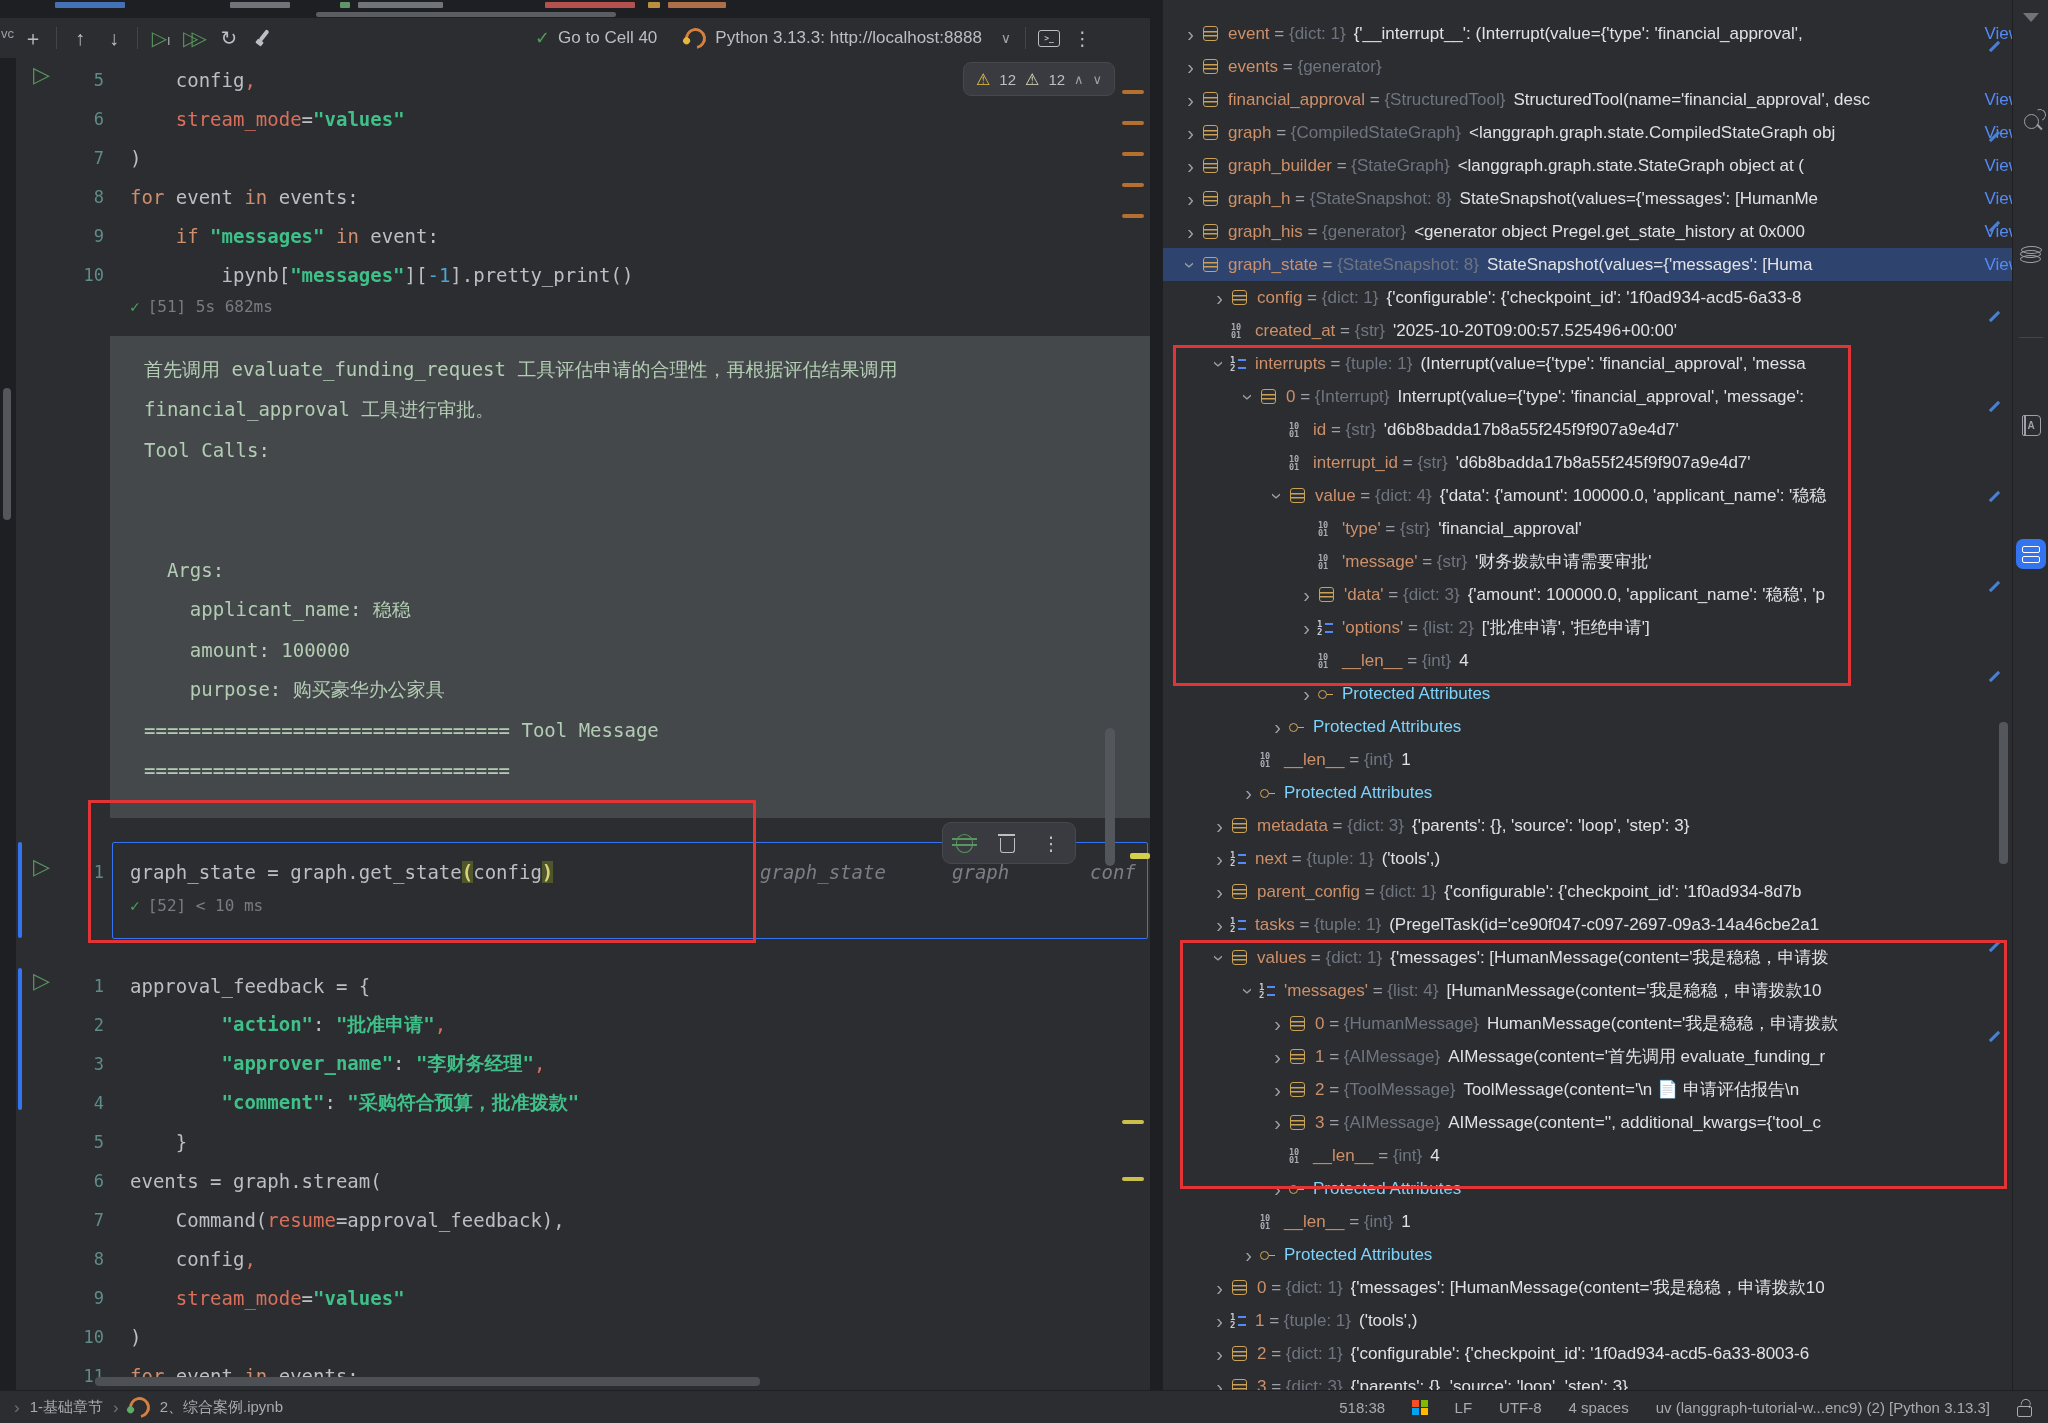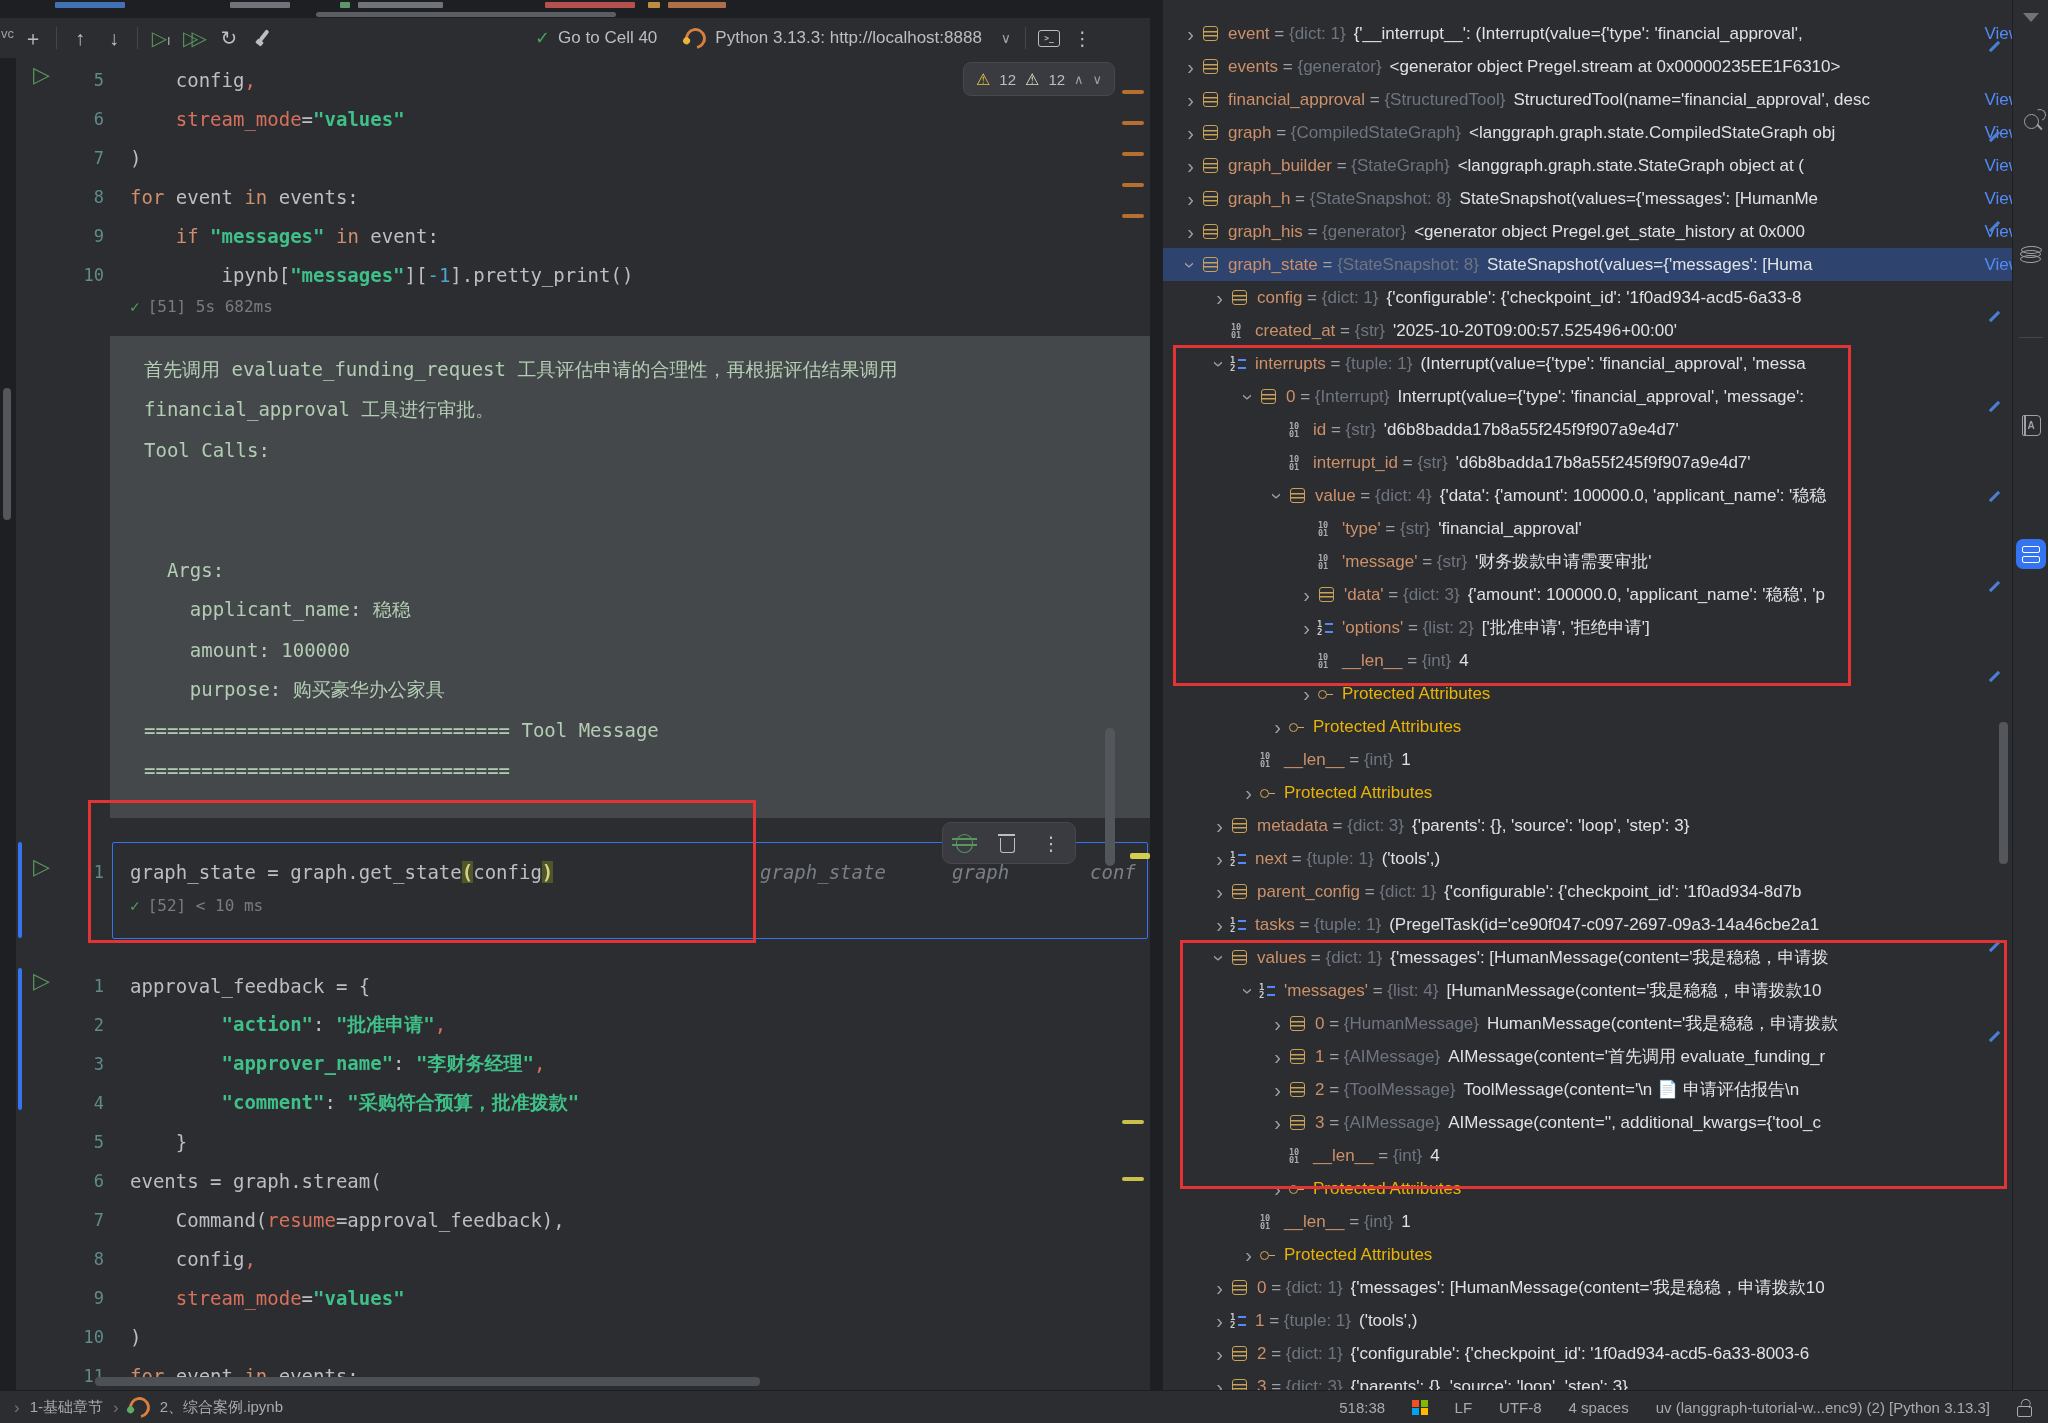"<generator object Pregel.stream at" span.vval { html: <span>&lt;generator object Pregel.stream at 0x00000235EE1F6310&gt;</span> -> none }
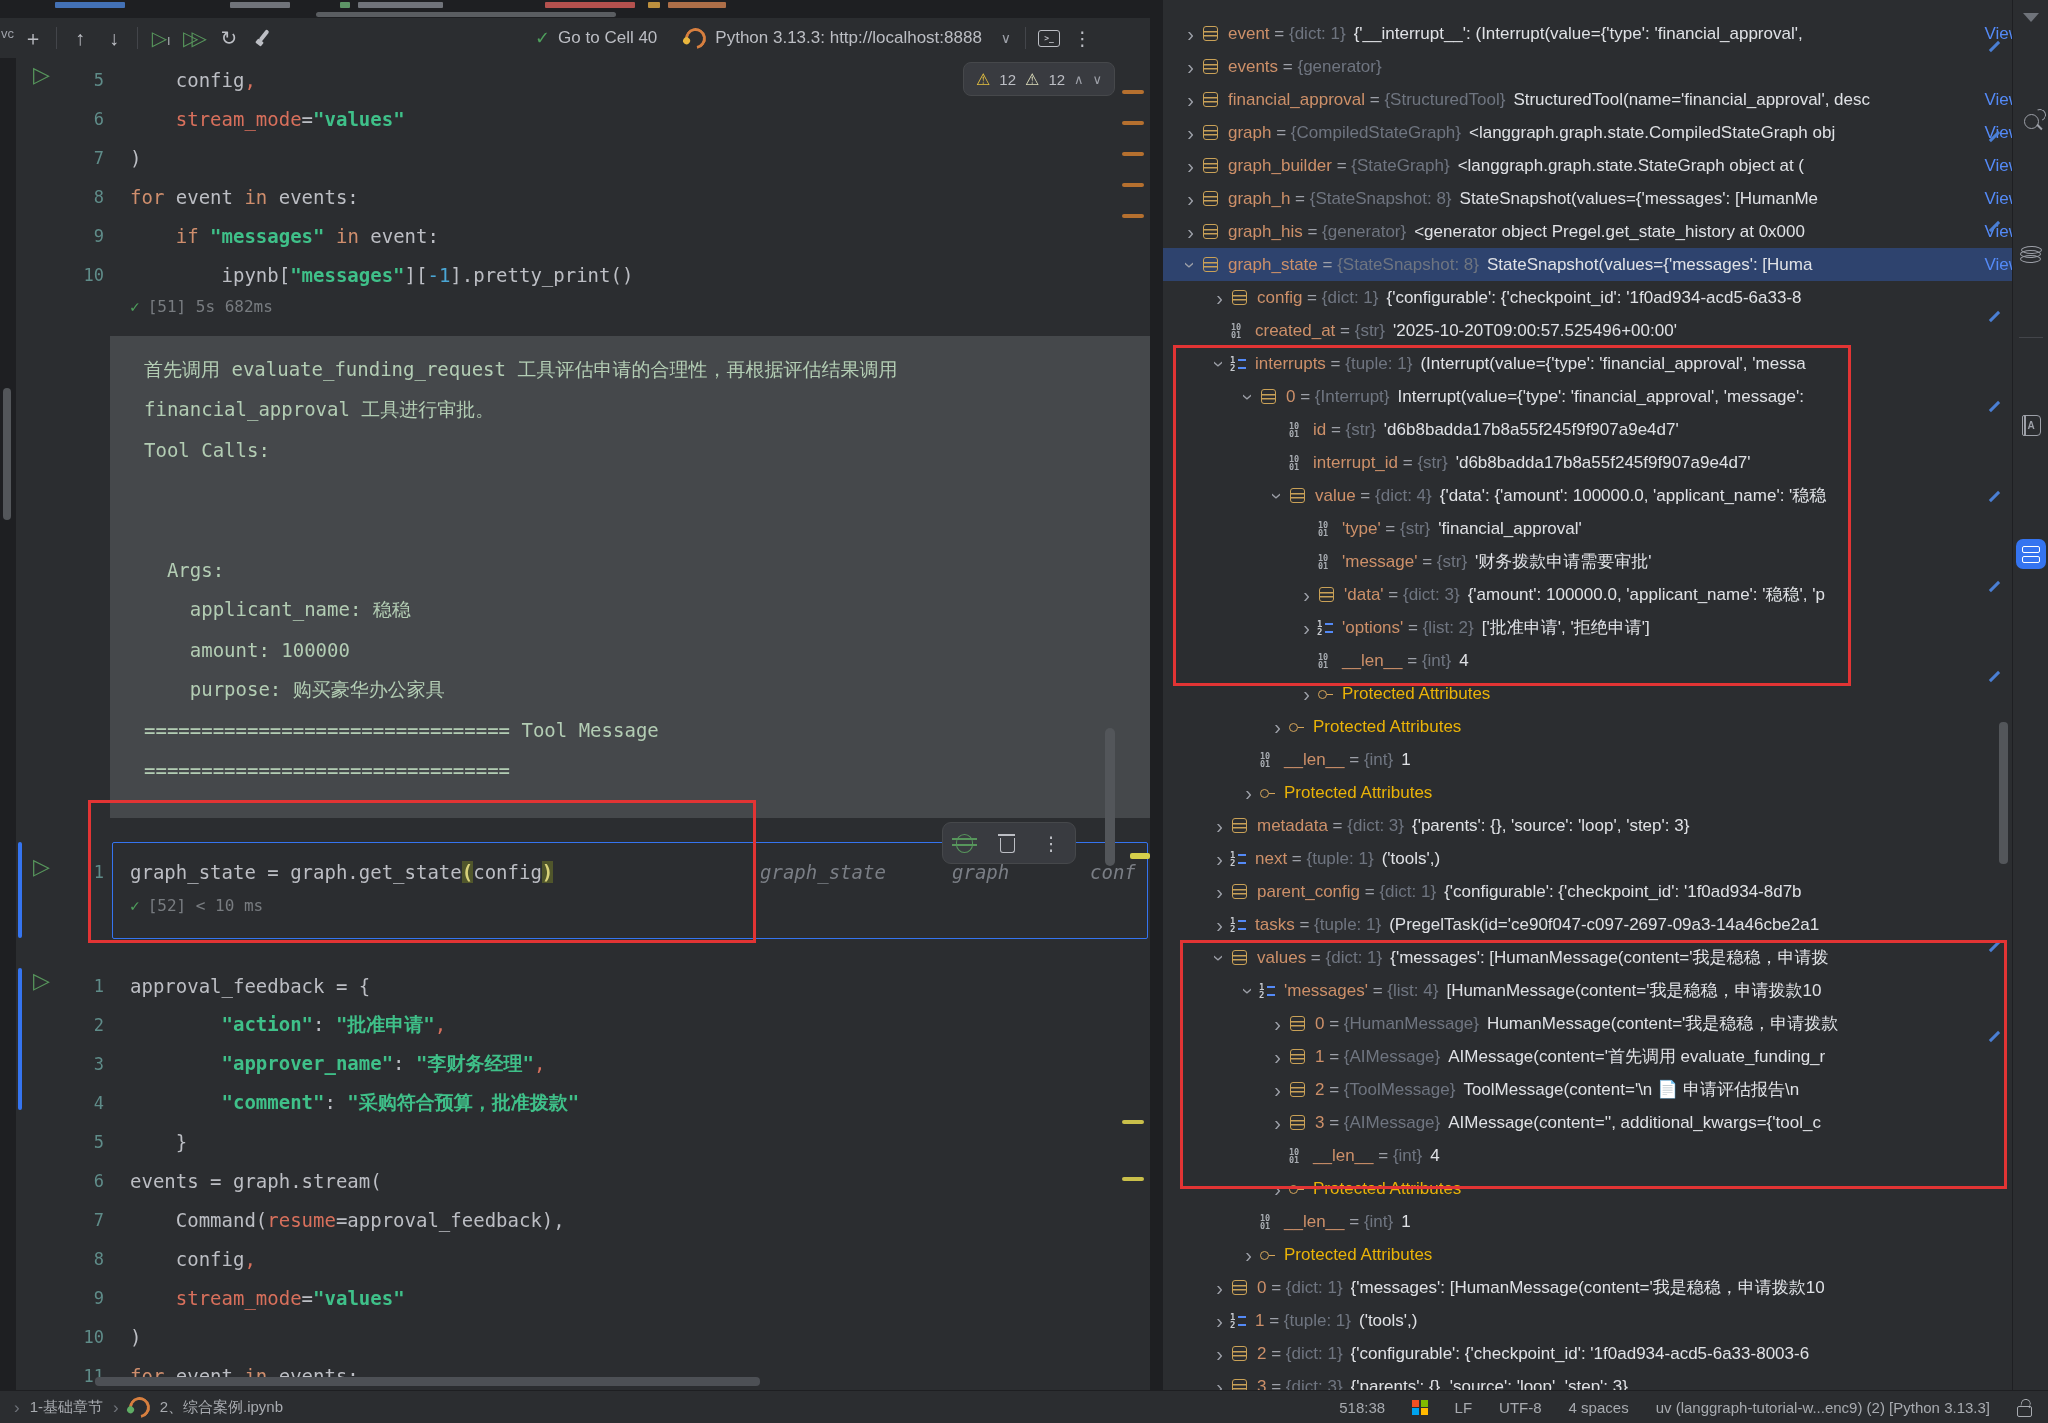"Protected Attributes" .vname.plain { color: #eab308 -> #7dd3fc }
